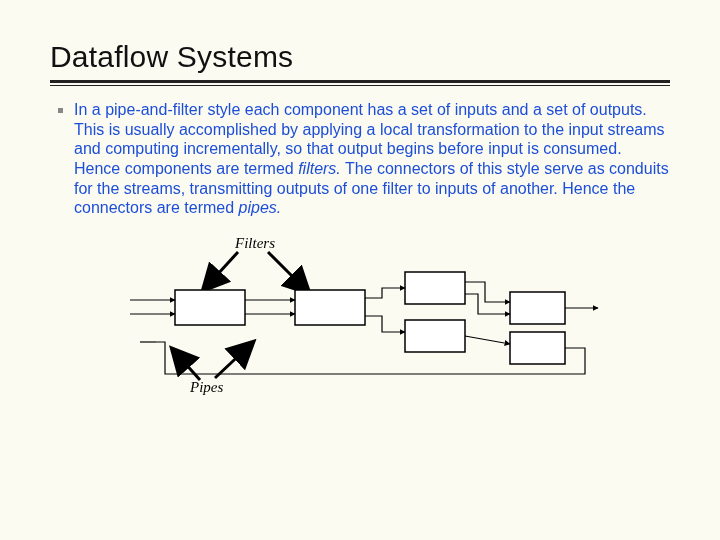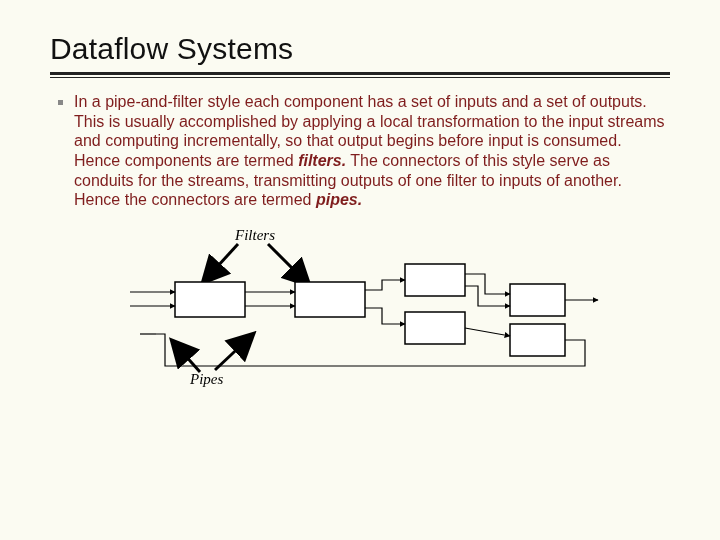"Dataflow Systems" .slide { padding: 32px 50px 20px 50px -> 40px 50px 20px 50px }
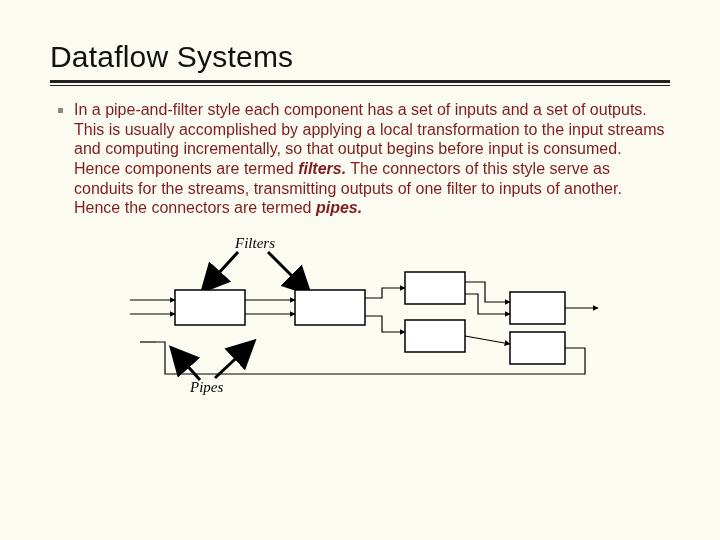"In a pipe-and-filter style each" ul.body li span { color: #7f1d1d -> #1d4ed8 }
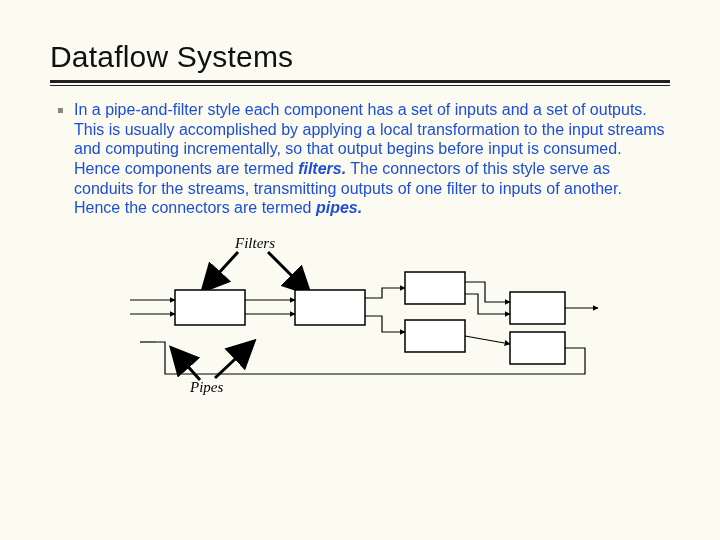"filters." .italic { font-weight: bold -> none }
